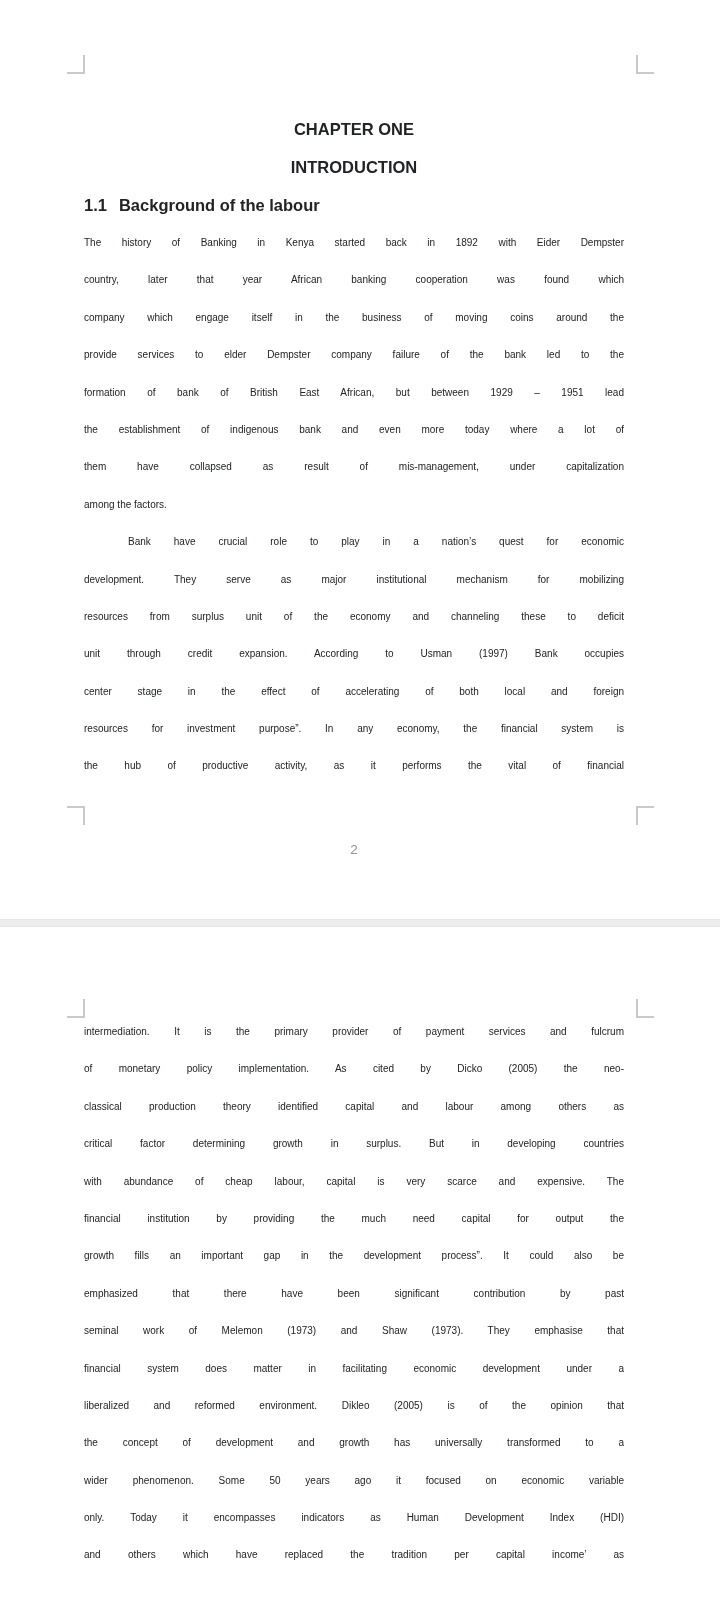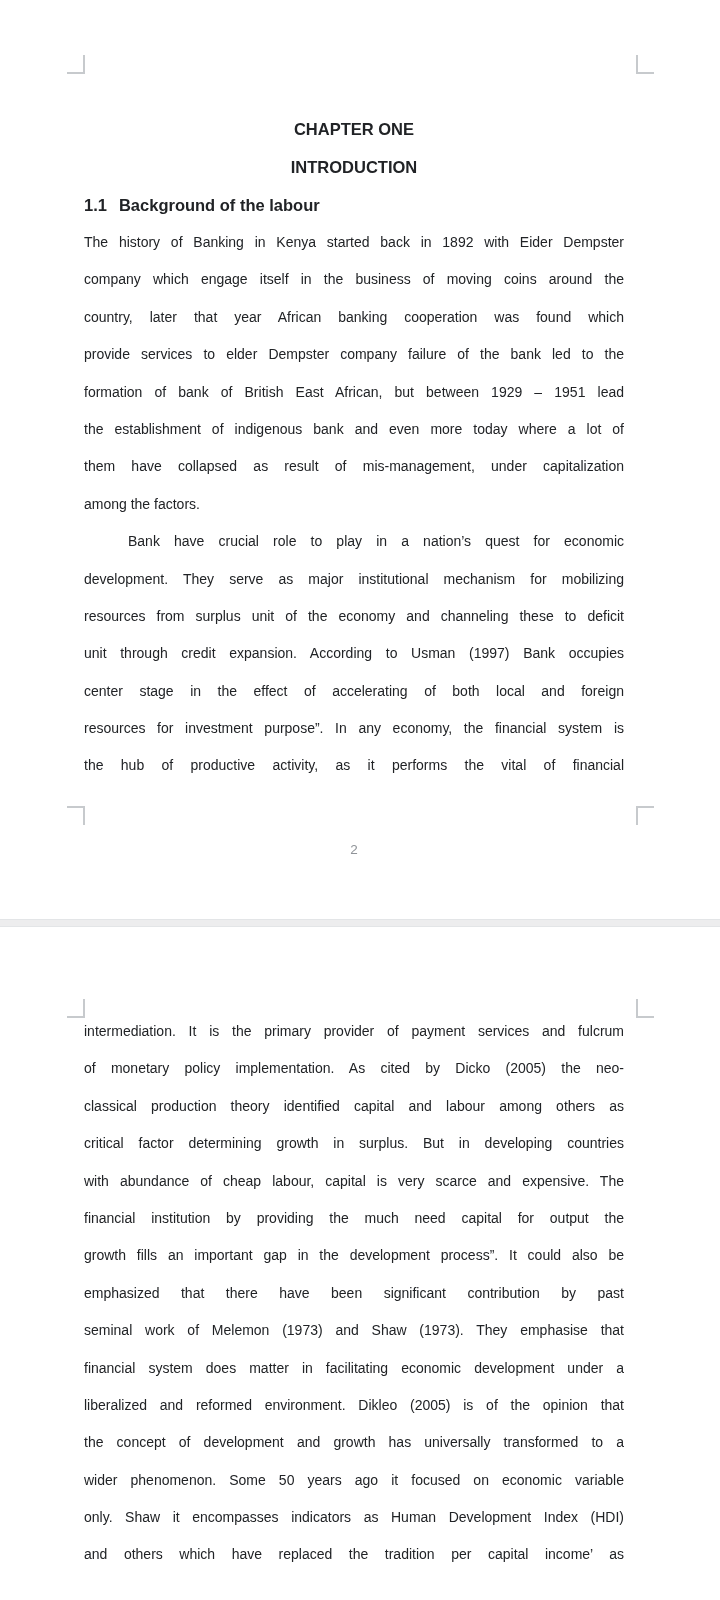"The history of Banking in" .doc-line { font-size: 14px -> 10px }
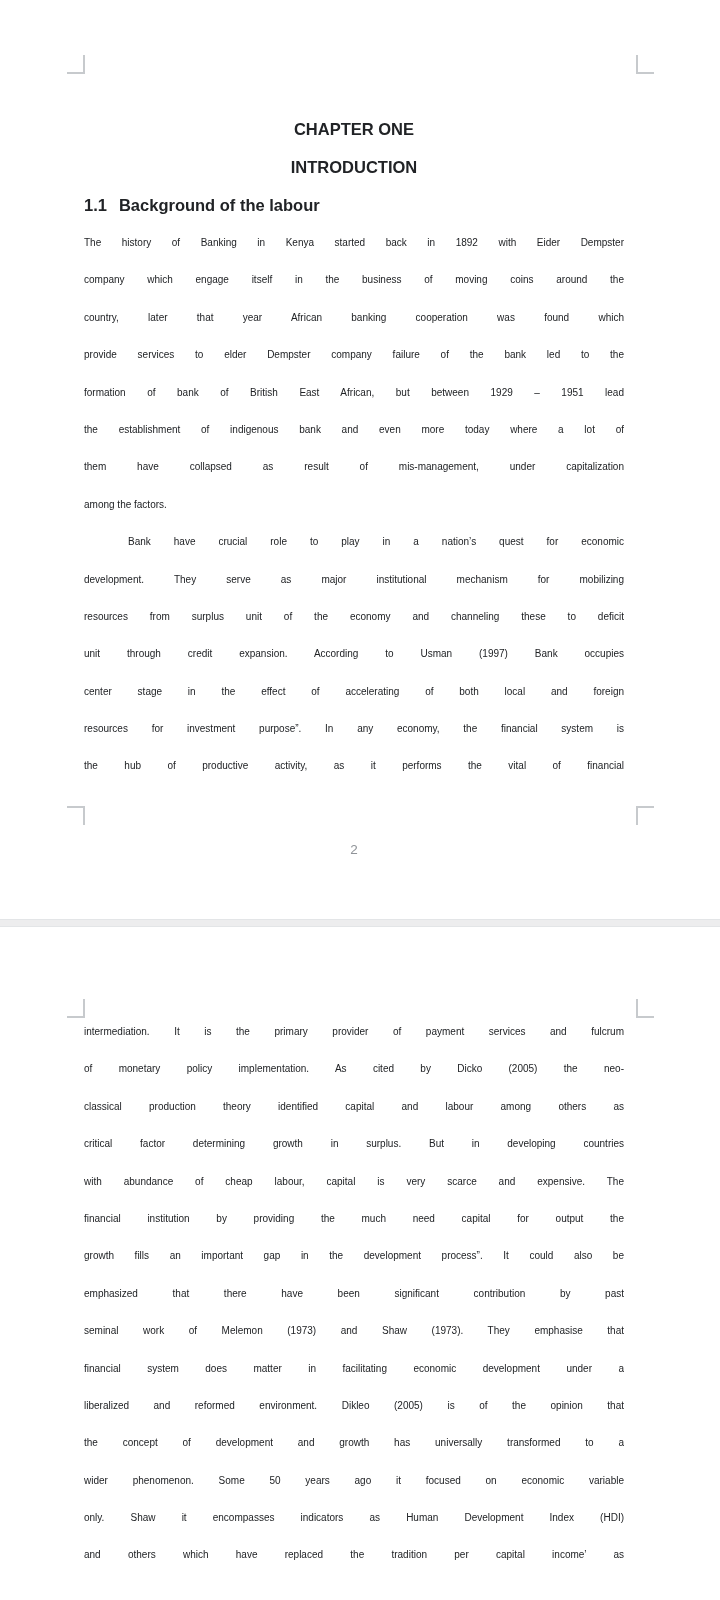"company which engage itself in" div.doc-line { order: before "country, later that year African" -> after "country, later that year African" }
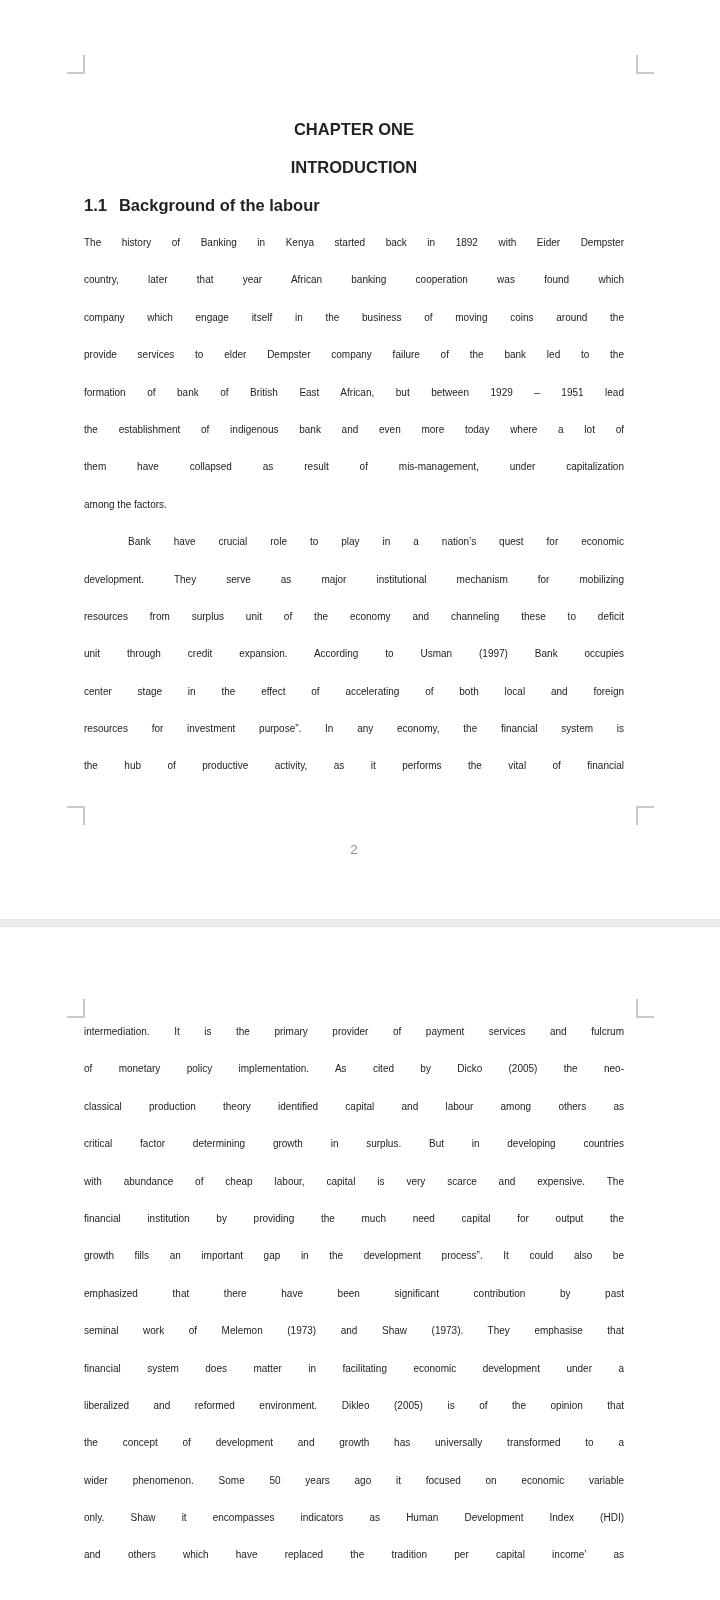"only. Shaw it encompasses indicators" div.doc-line { text: Shaw -> Today }
